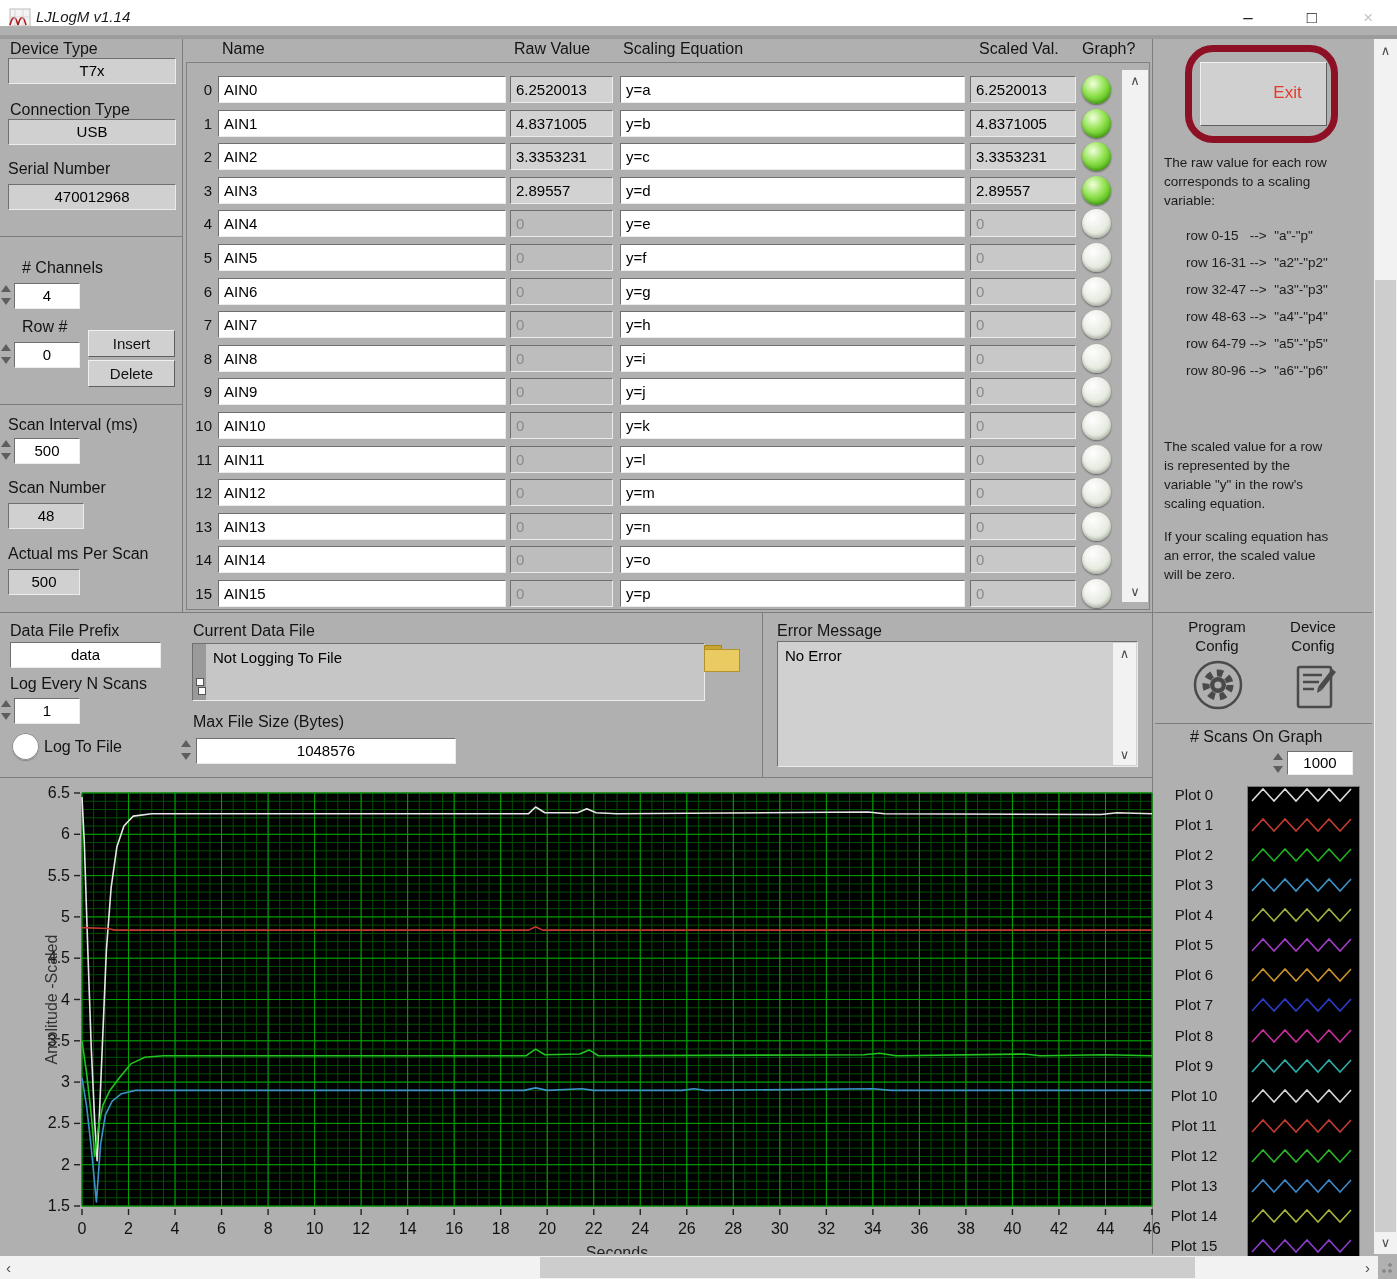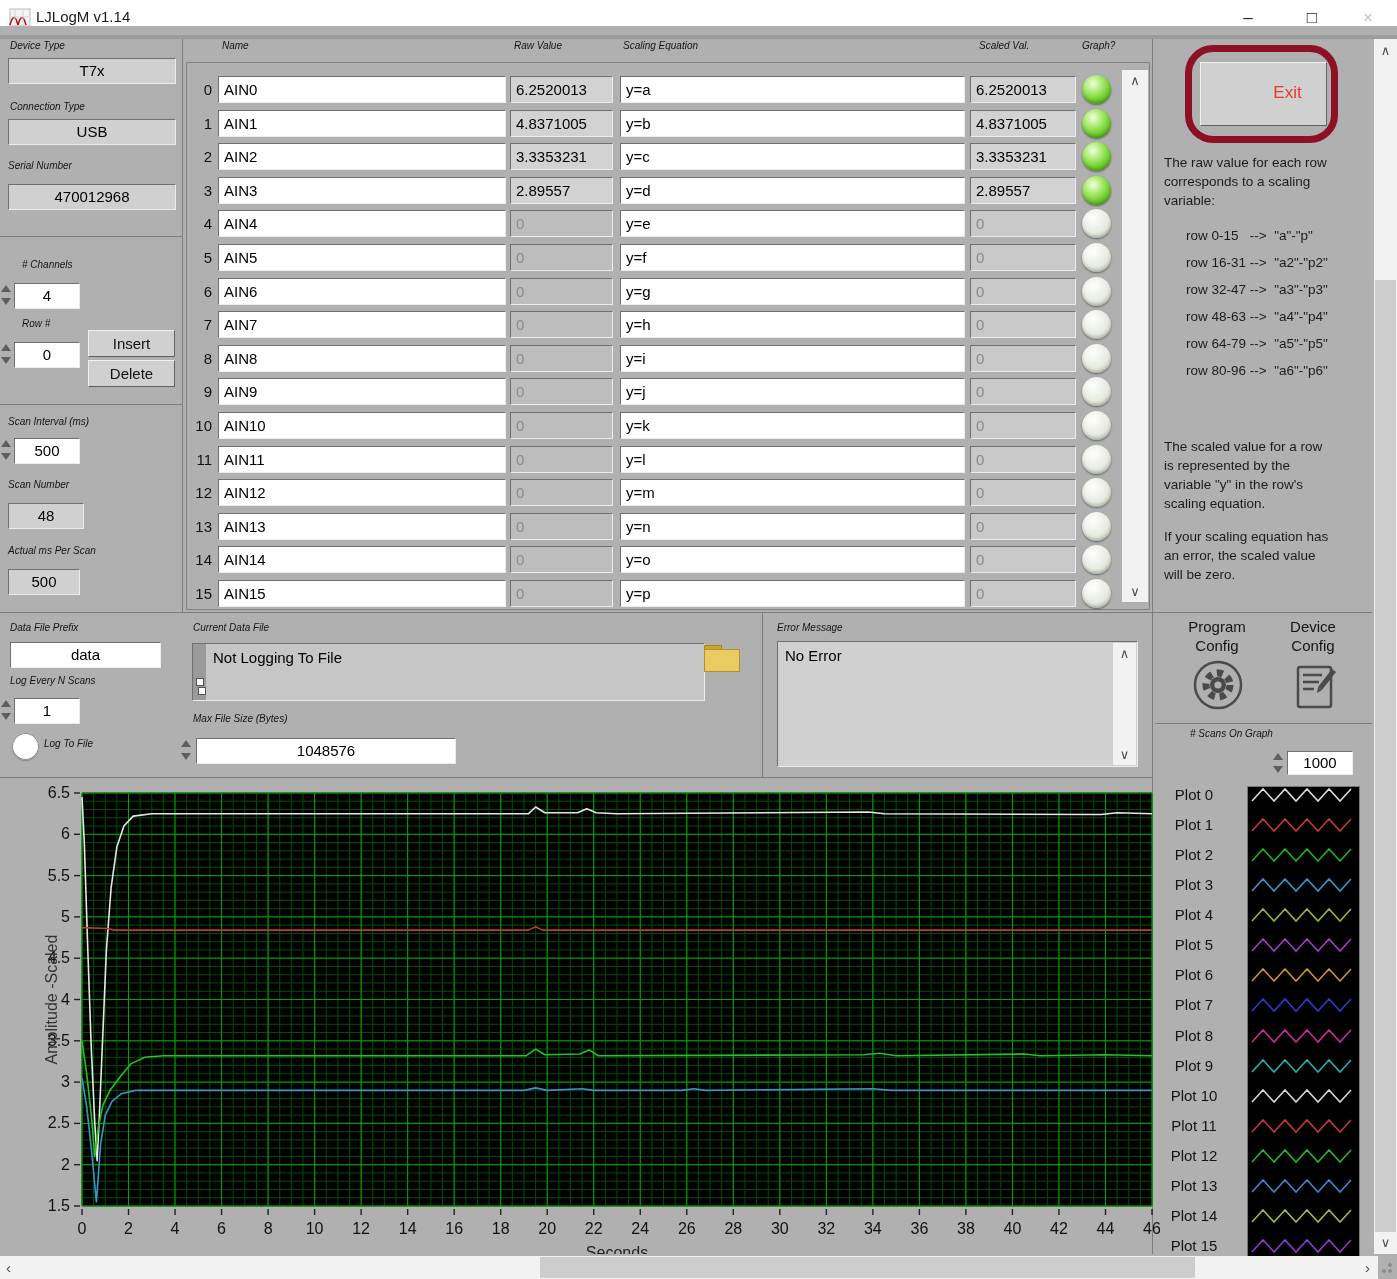"LJLogM v1.14" #titlebar { font-style: none -> italic }
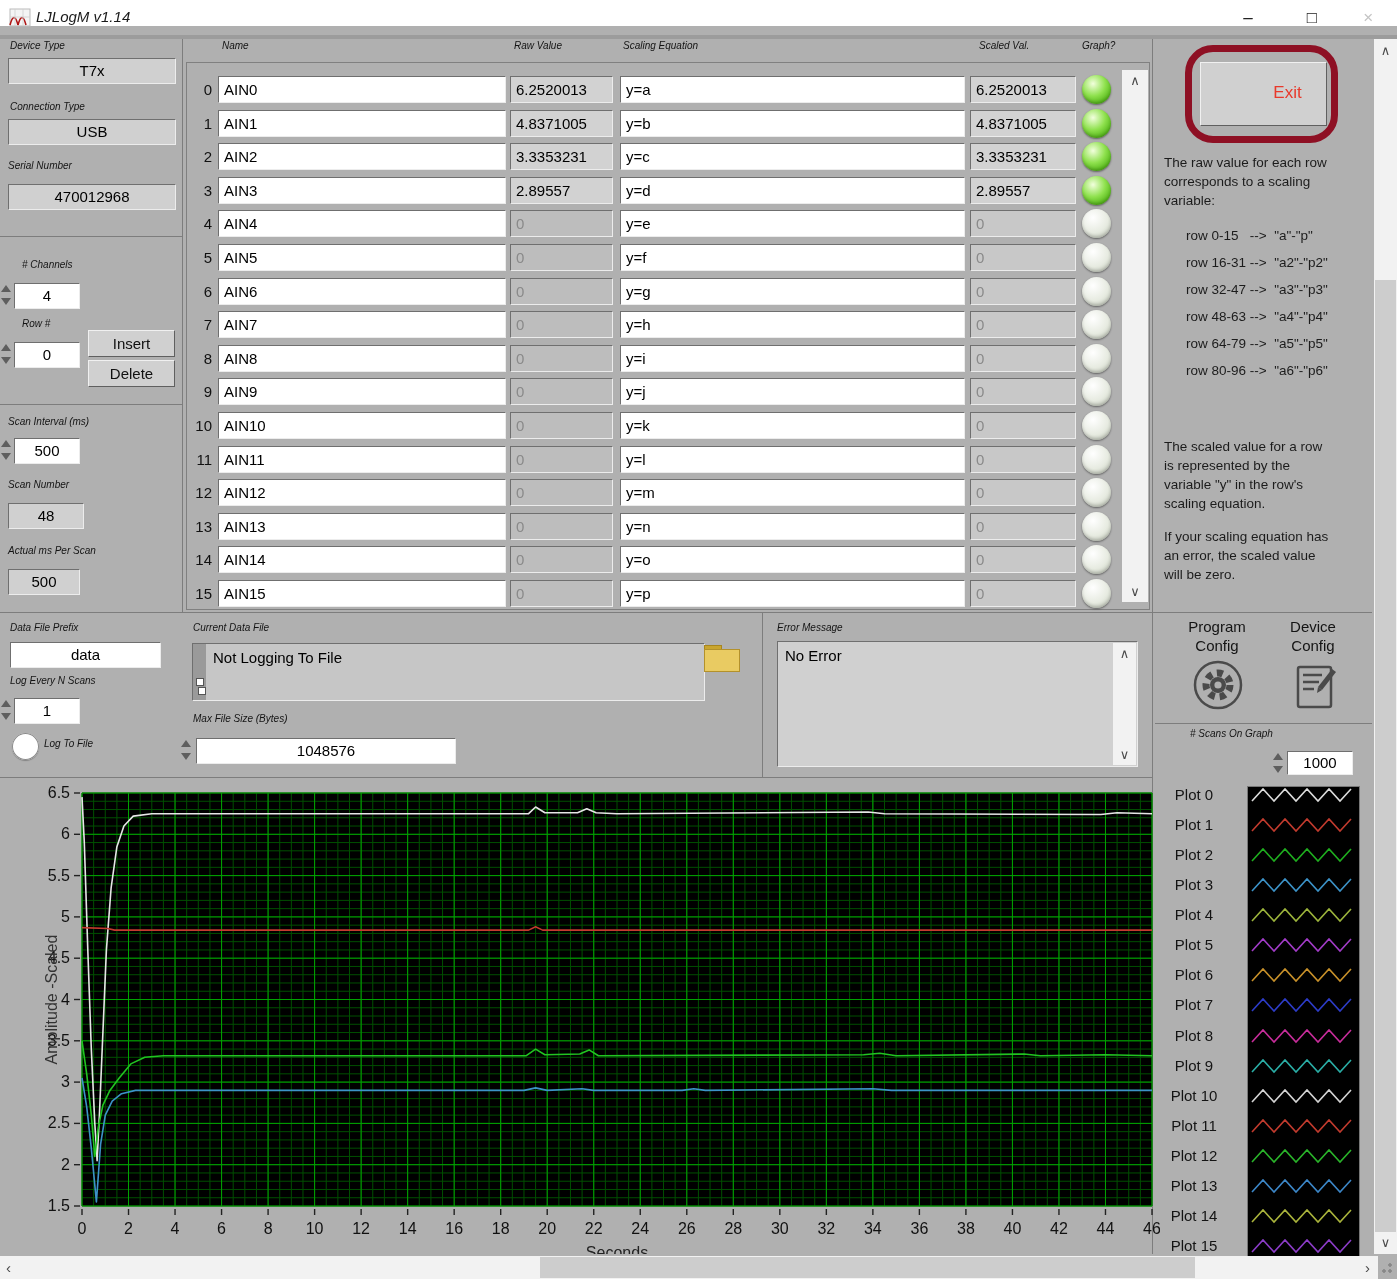"Device Type" .lbl { font-size: 10px -> 16px; font-style: italic -> none }
